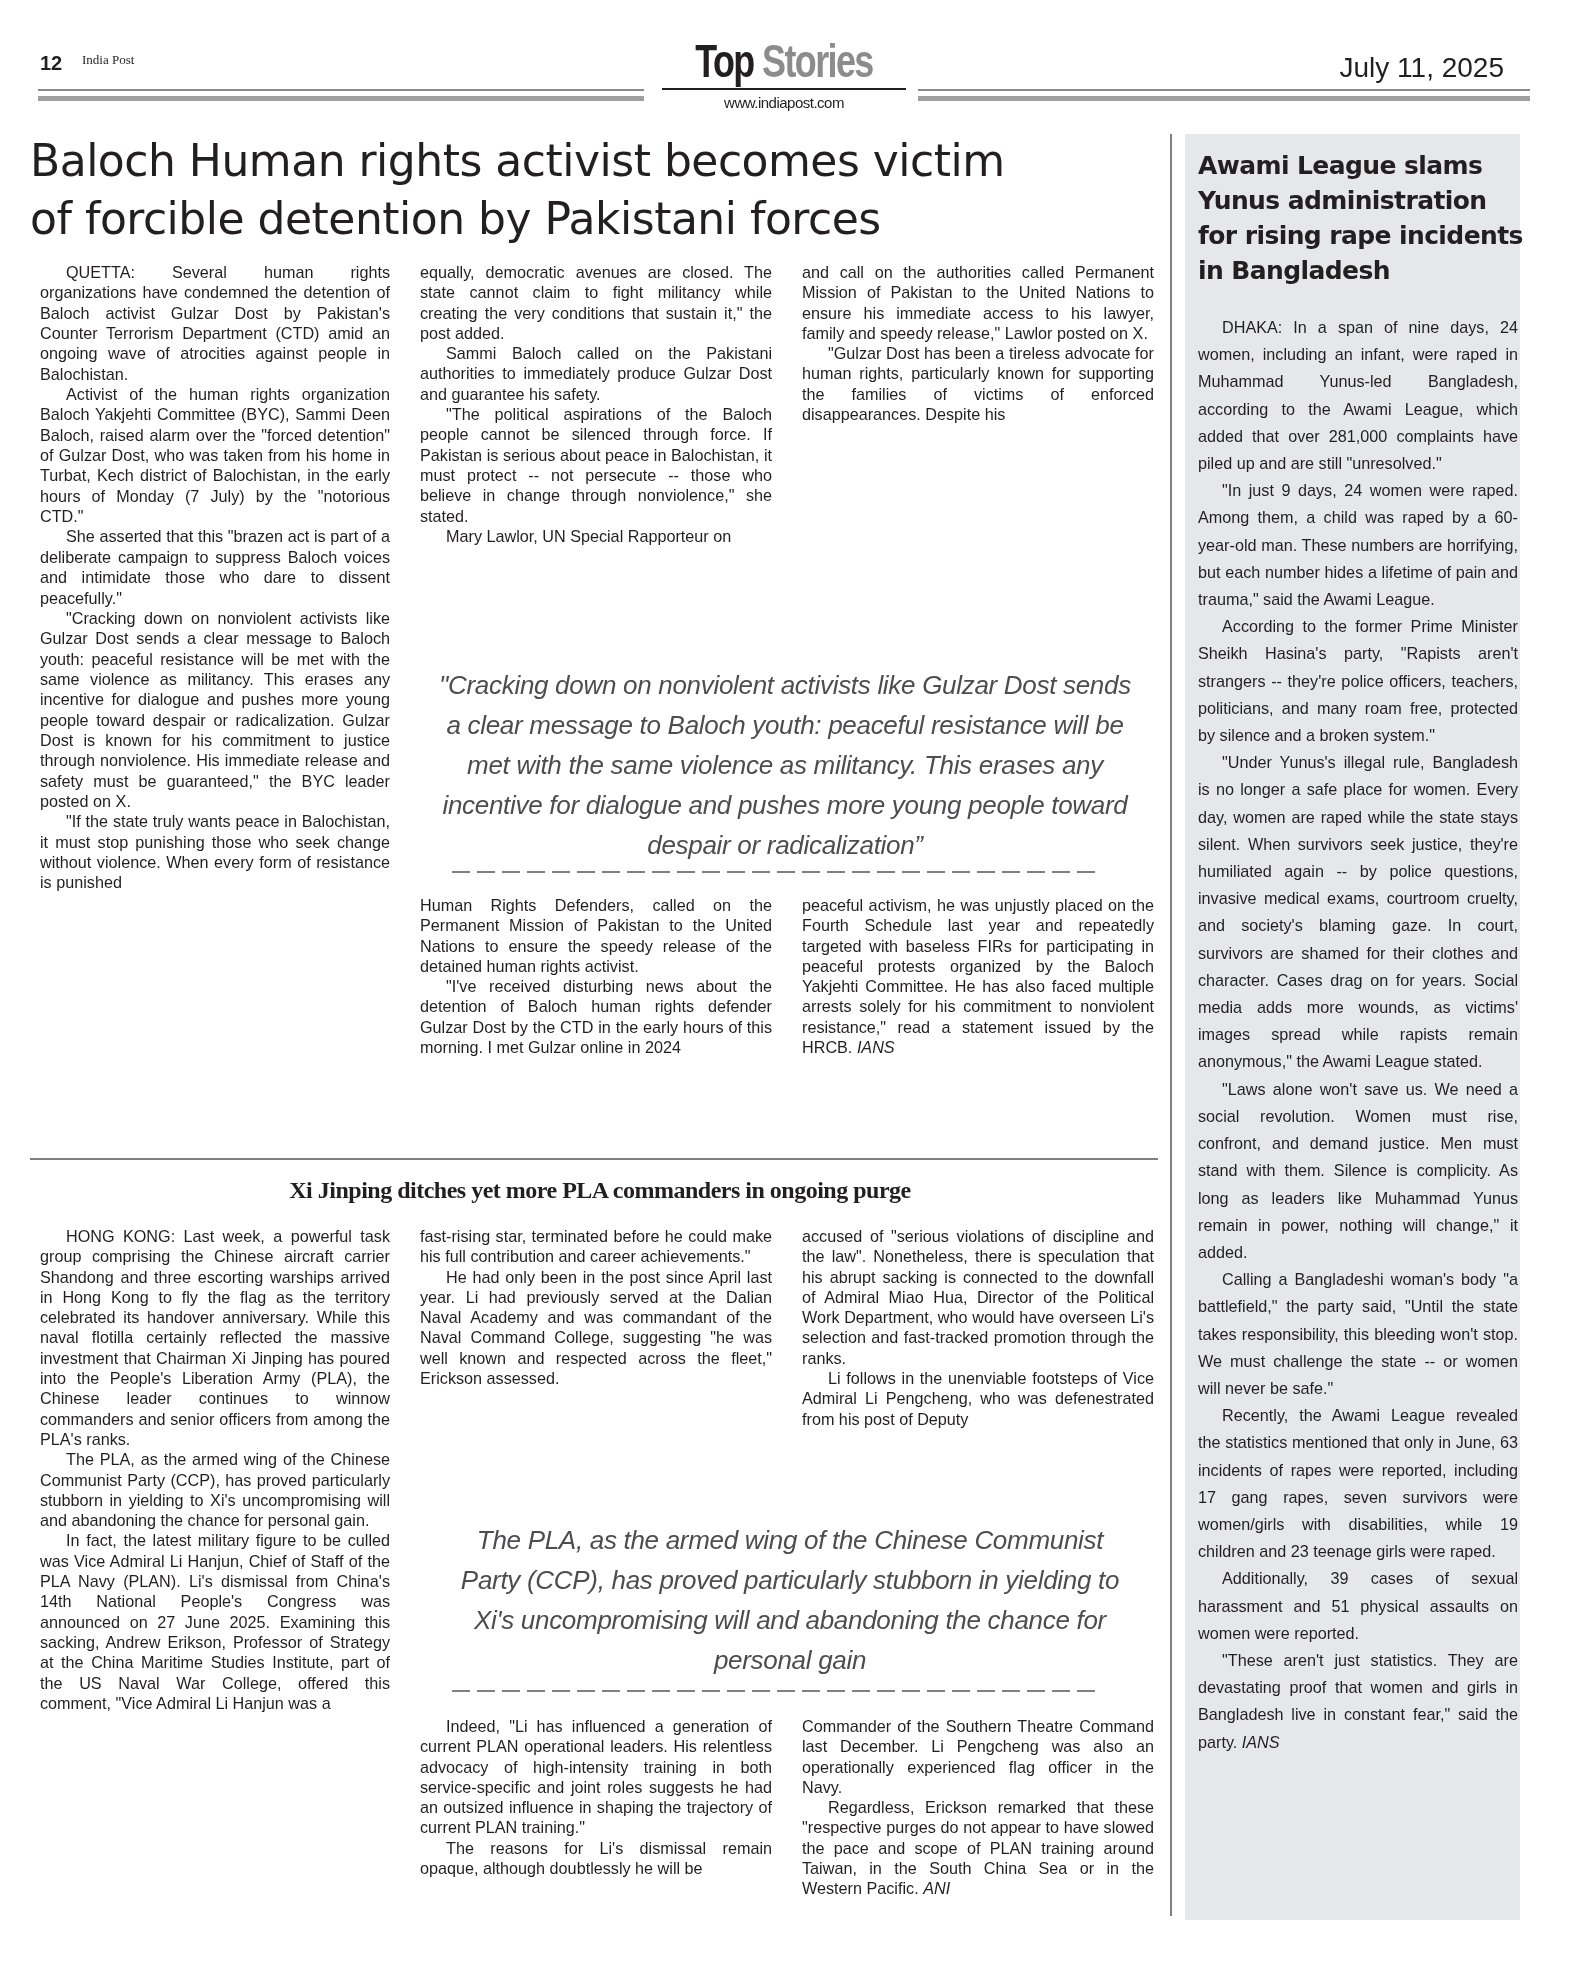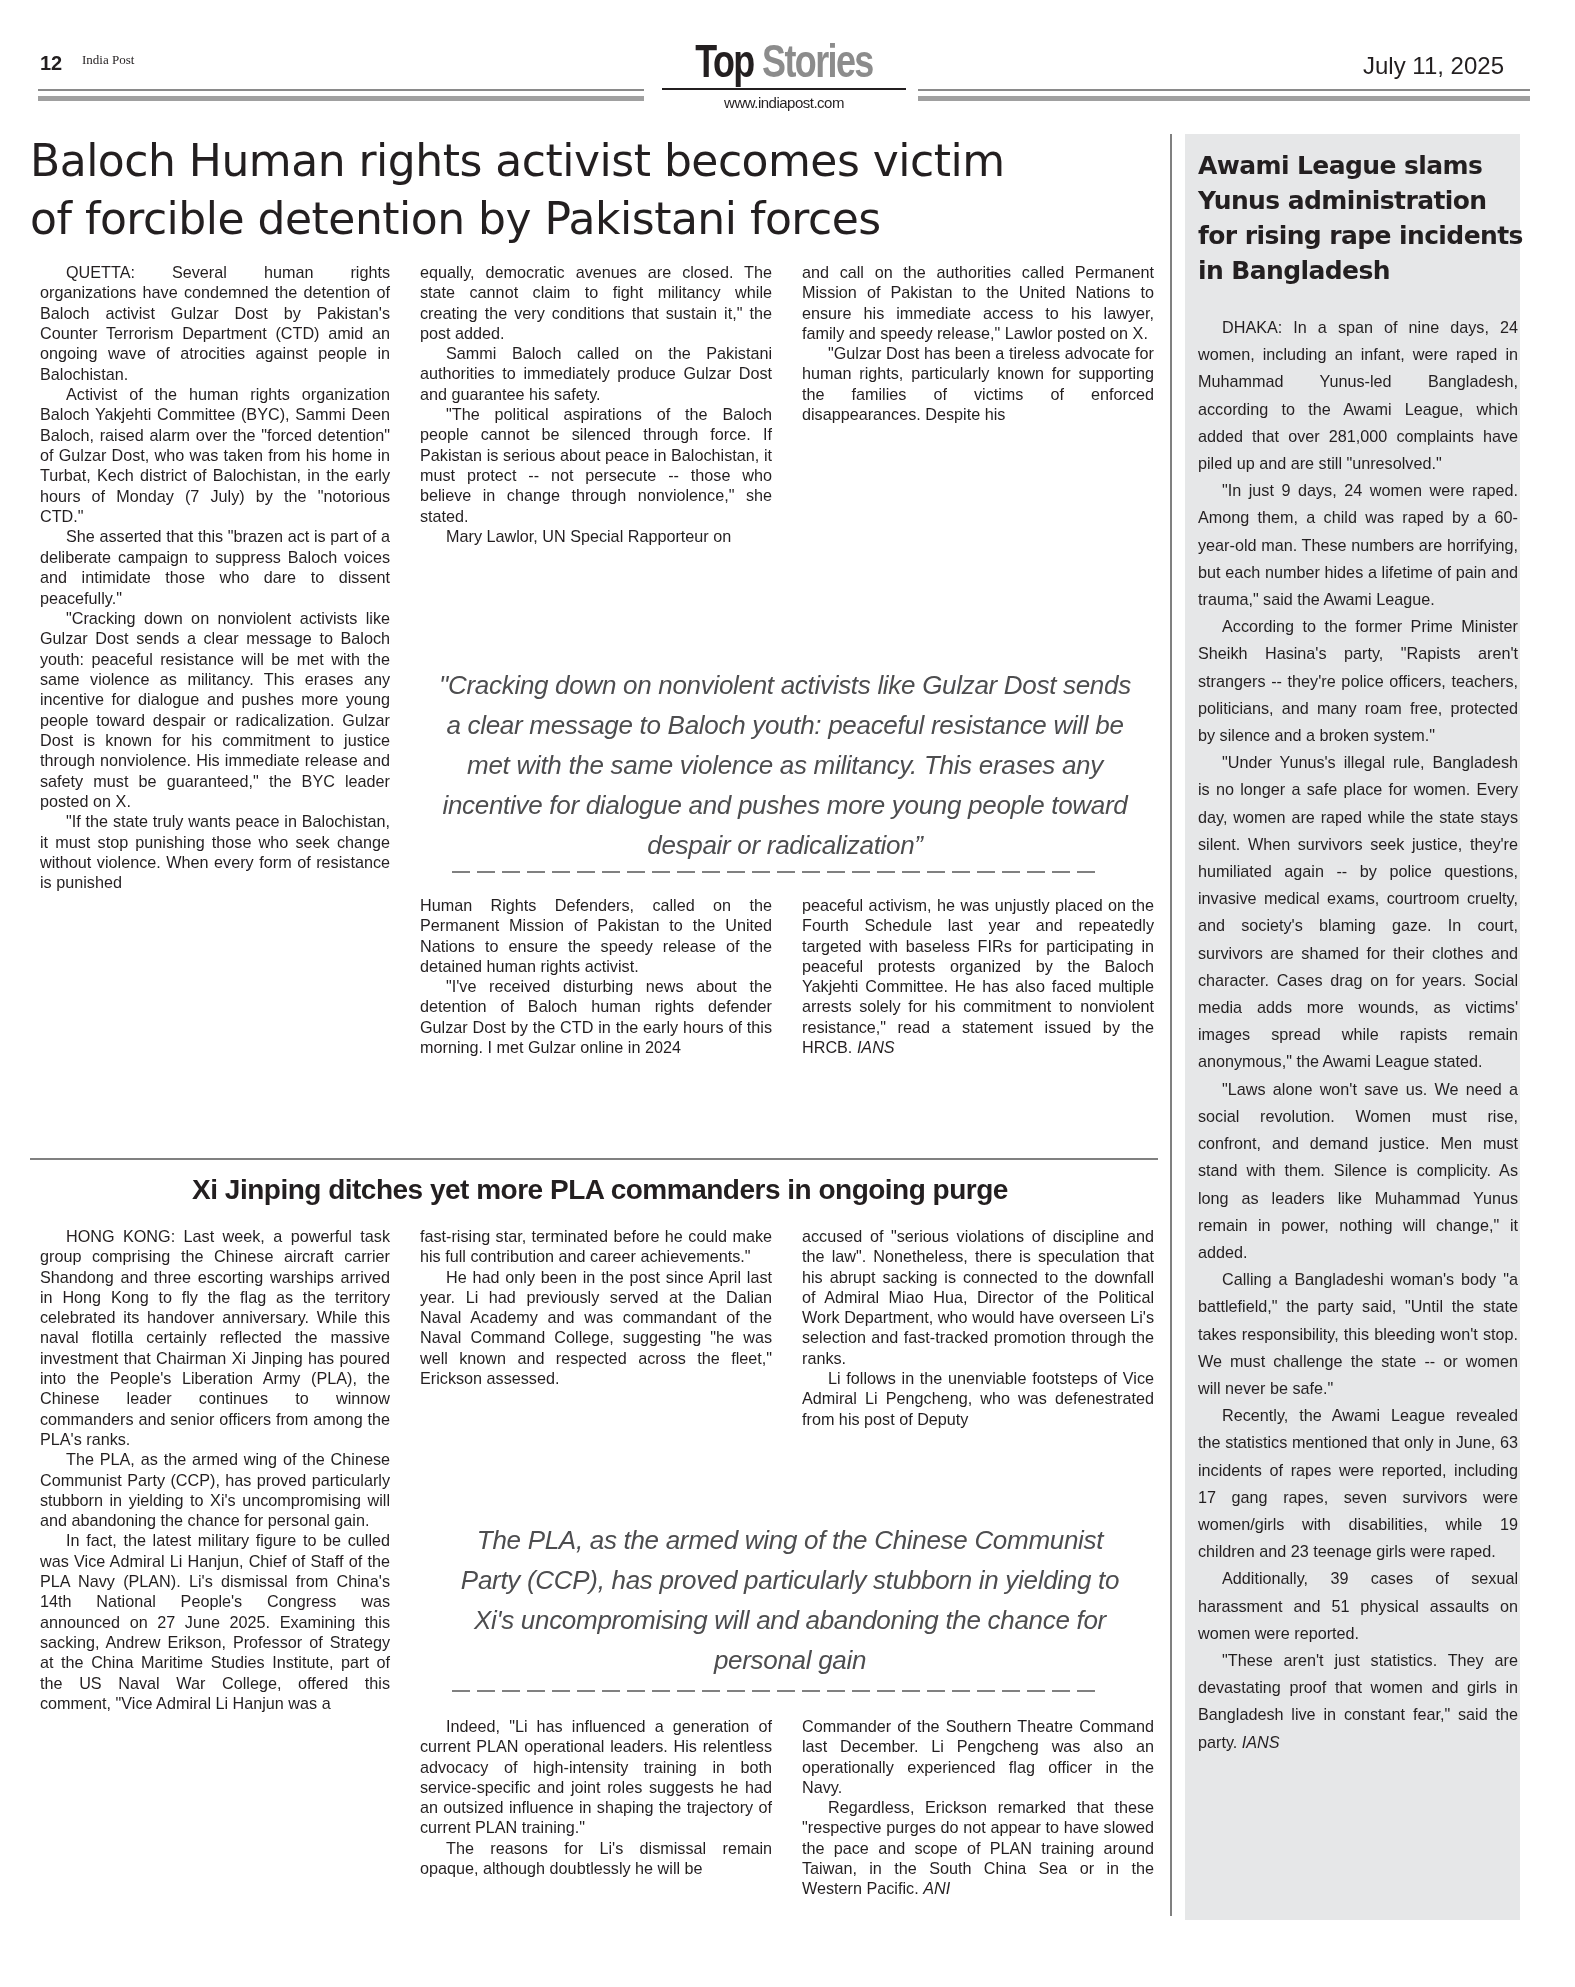"July 11, 2025" .pub-date { font-size: 24px -> 28px }
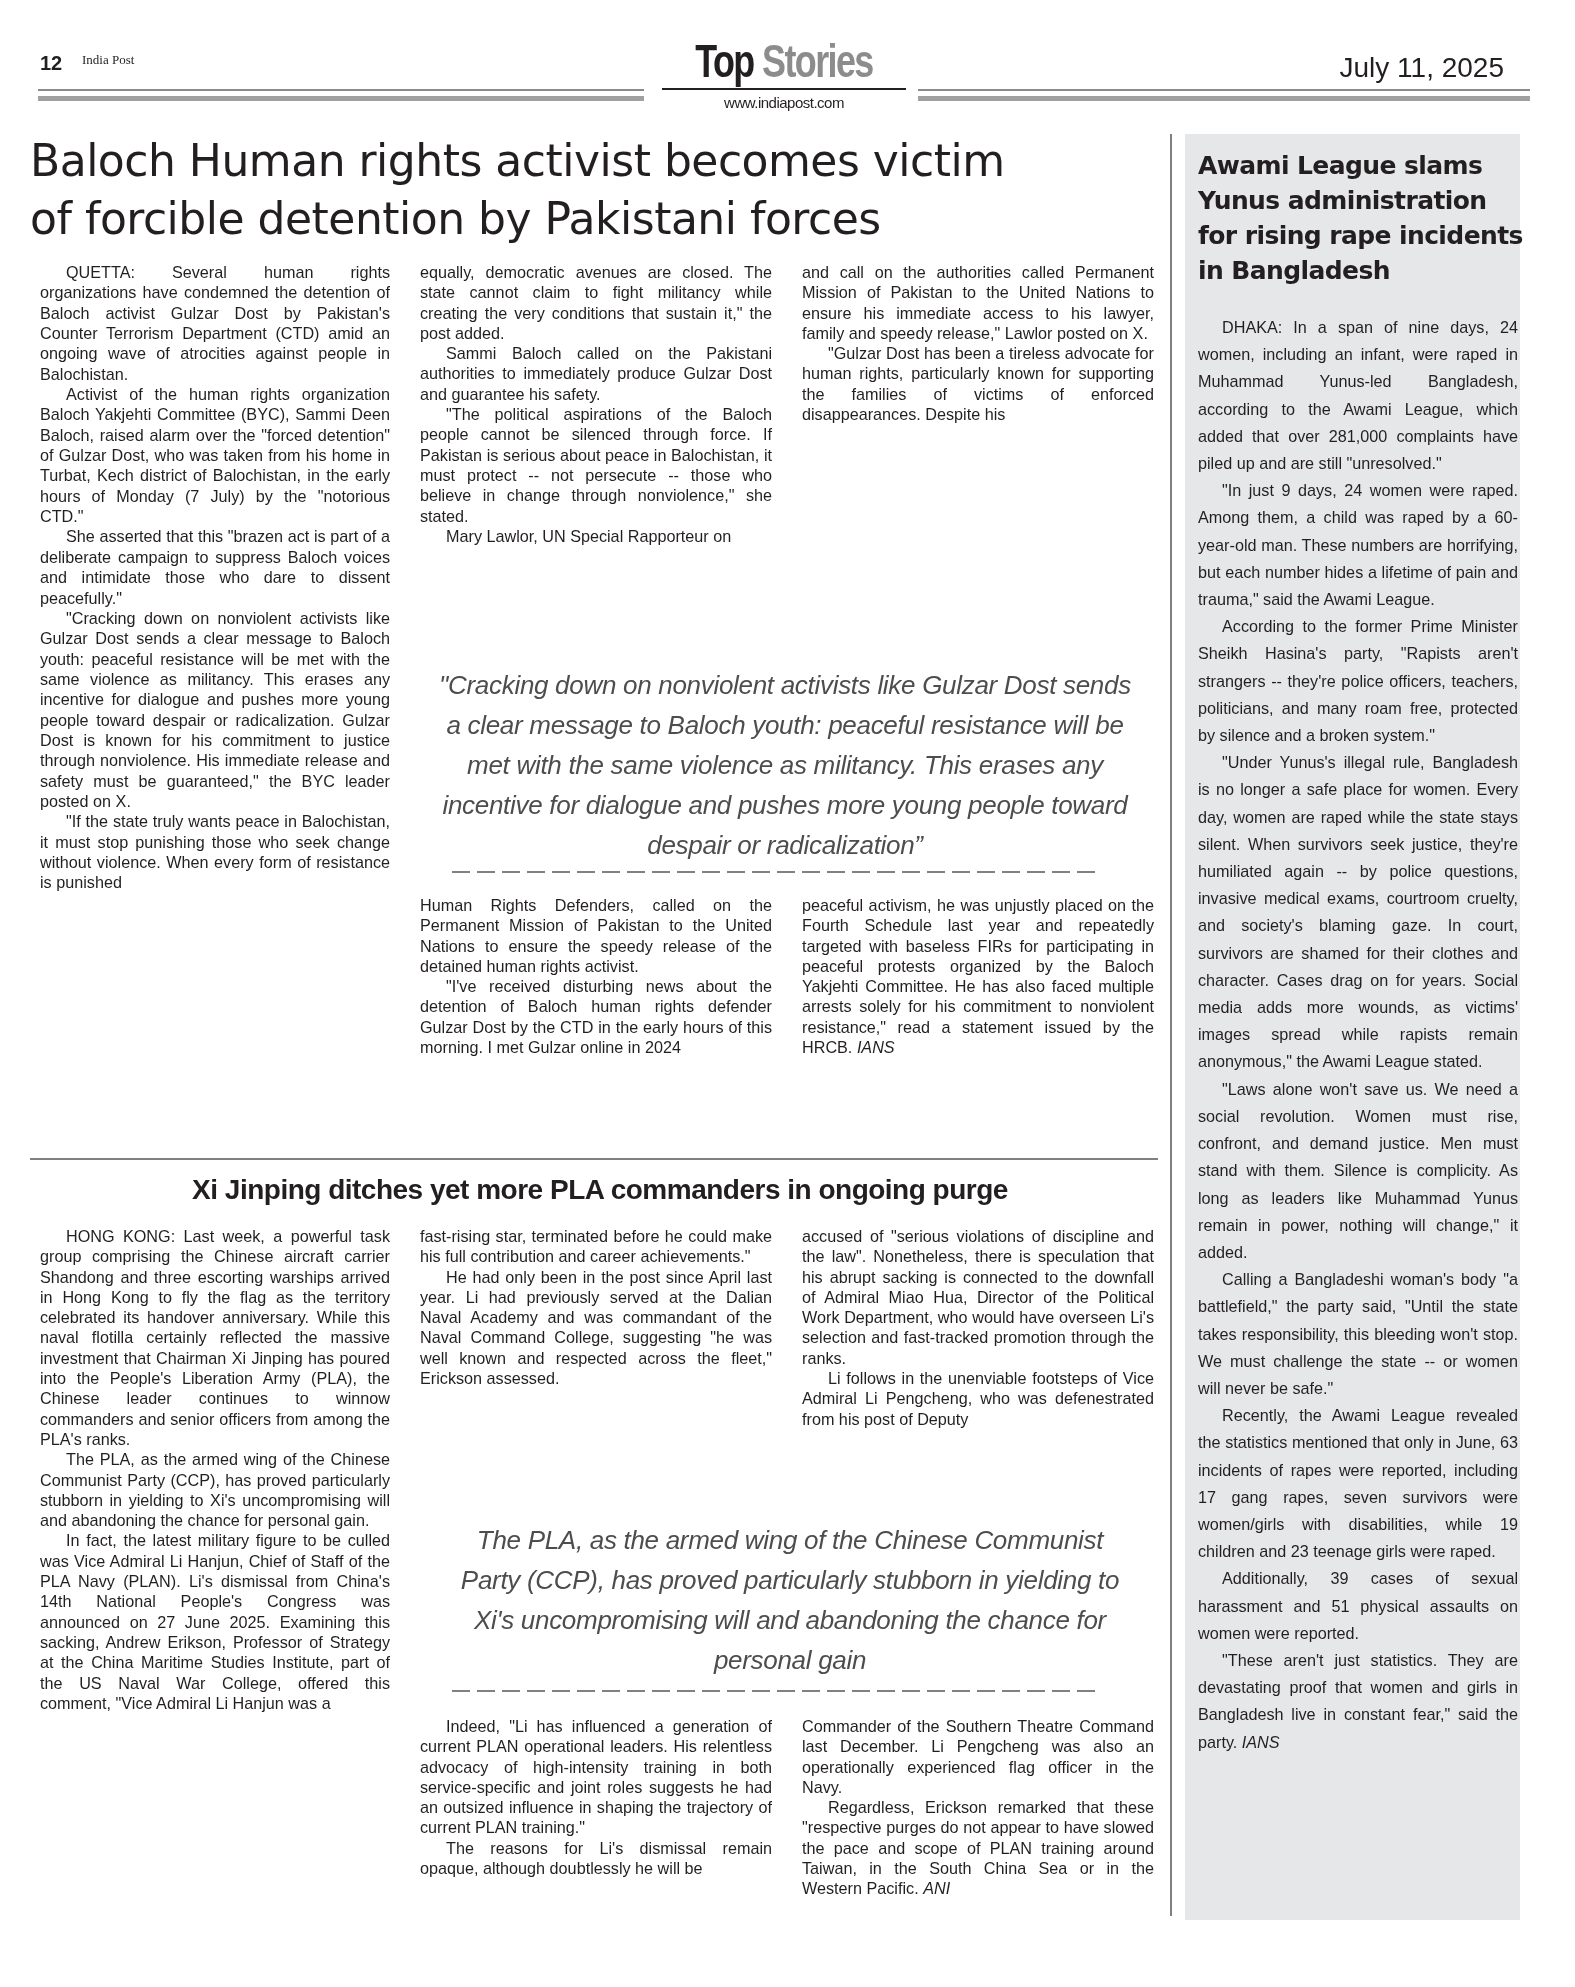"Xi Jinping ditches yet more" .headline-second { font-family: Liberation Sans, sans-serif -> Liberation Serif, serif; font-size: 28px -> 24px }
